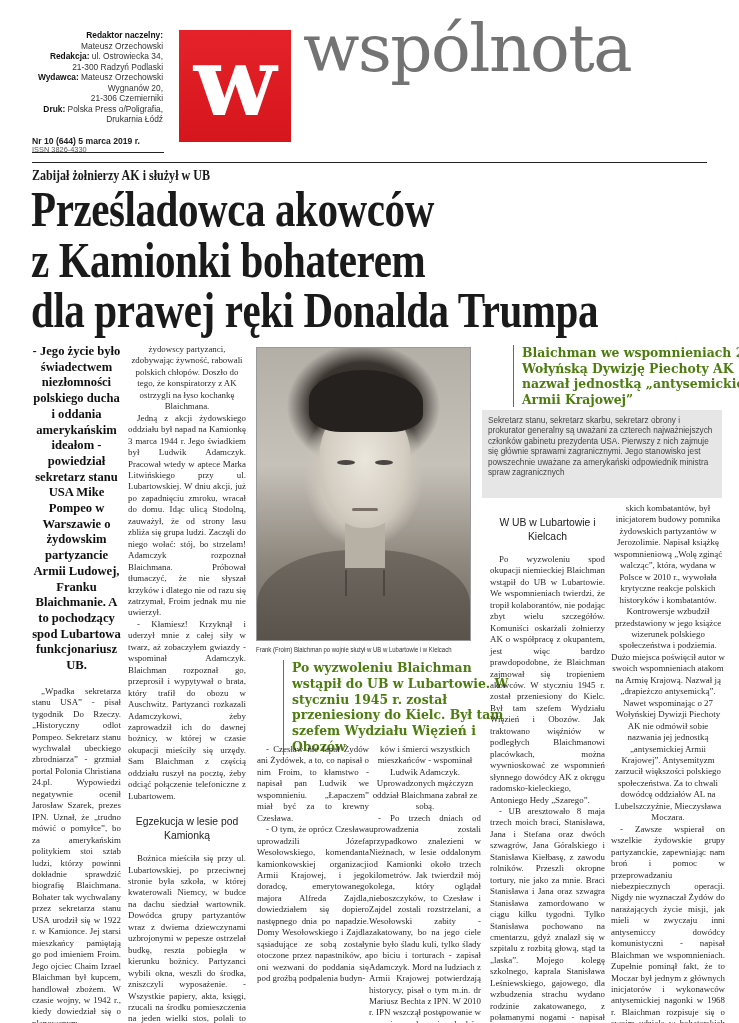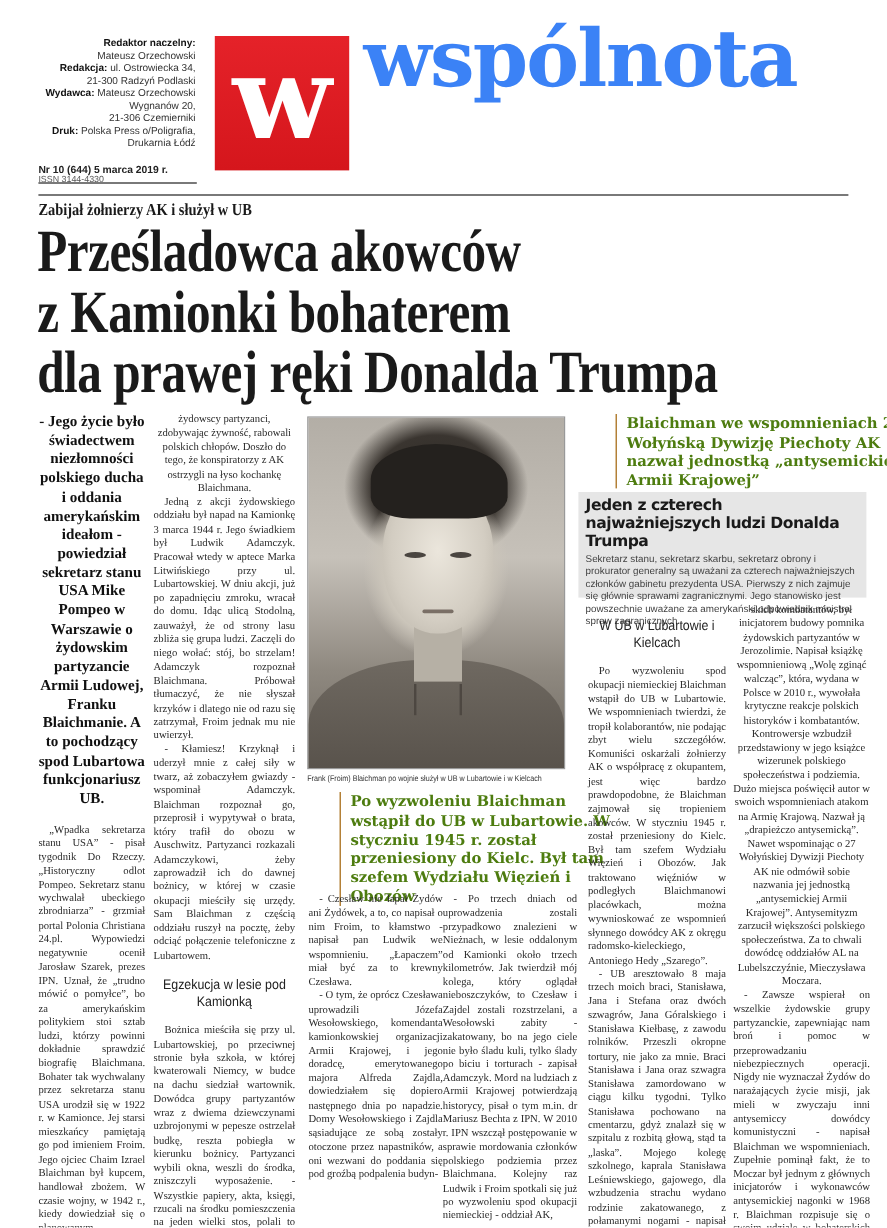"wspólnota" .logo-text { color: #3b82f6 -> #737373; font-weight: bold -> normal }
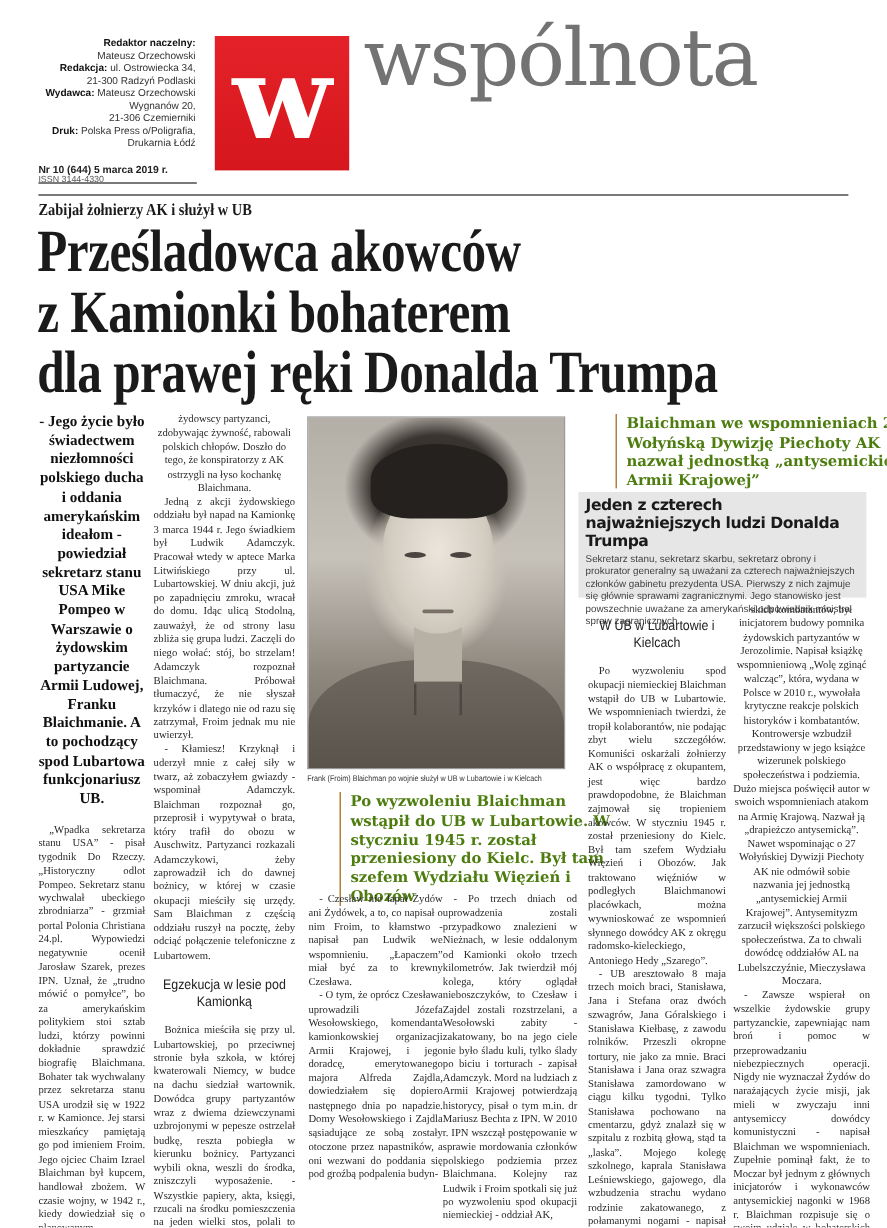"ISSN 3144-4330" div.issn { text: 3144-4330 -> 3826-4330 }
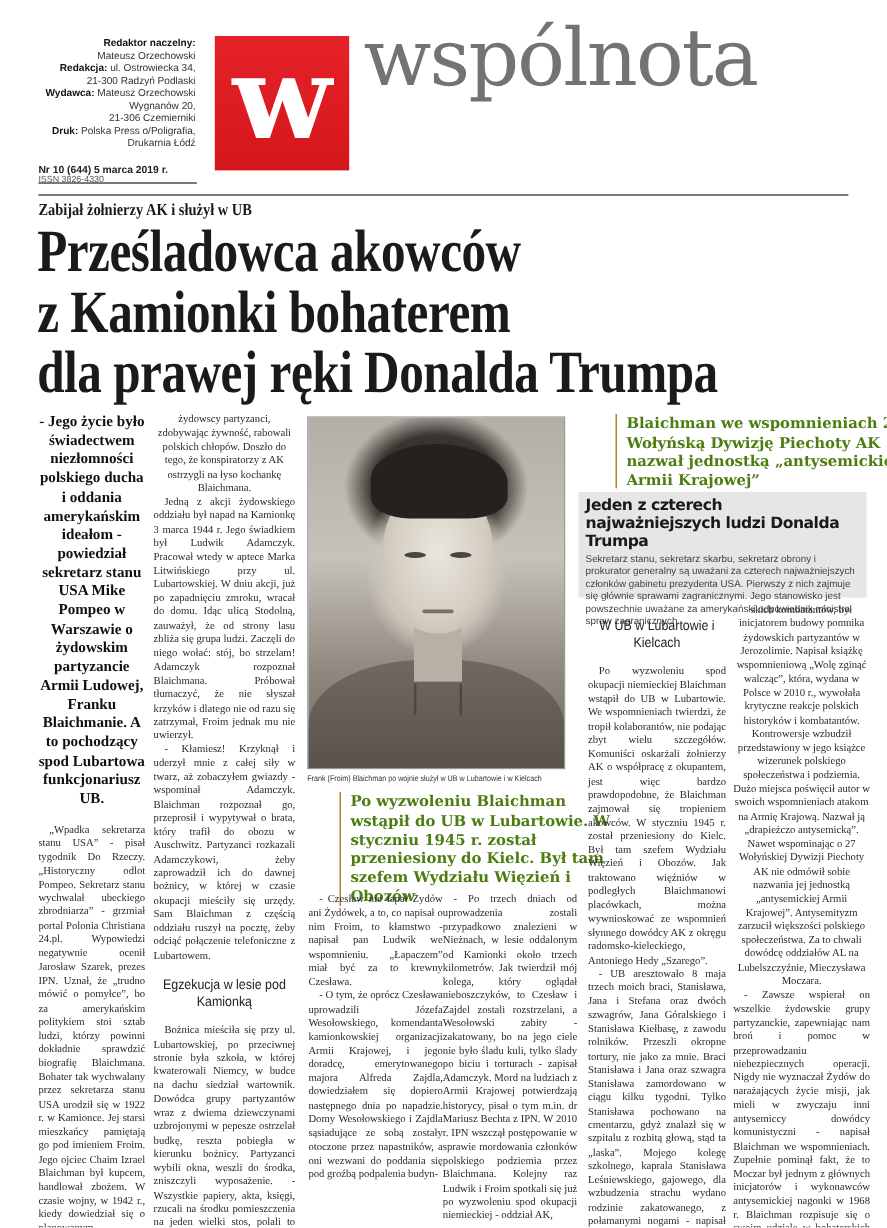"Jeden z czterech najważniejszych ludzi" div.box-title { html: <div>Jeden z czterech najważniejszych ludzi Donalda Trumpa</div> -> none }
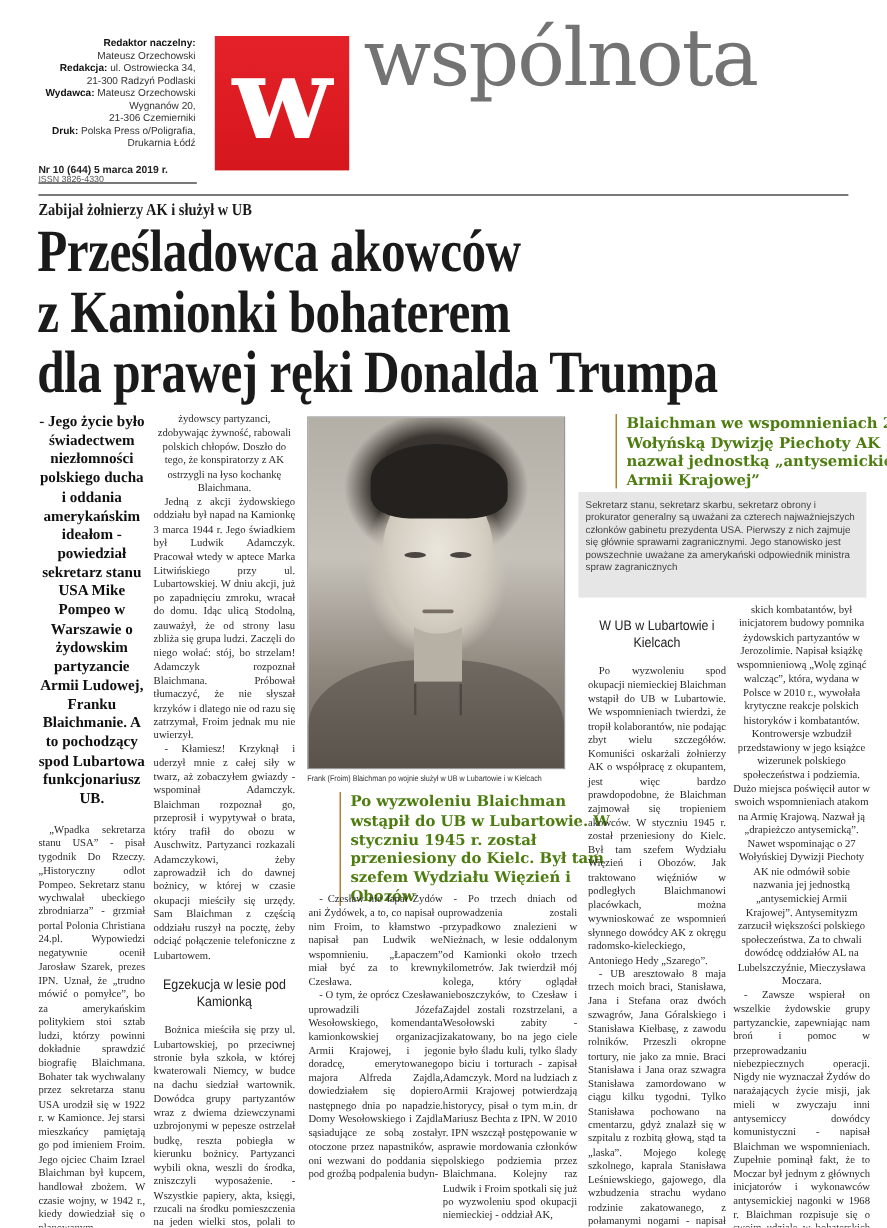"ków i śmierci wszystkich mieszkańców" p.noind { html: none -> <p>ków i śmierci wszystkich mieszkańców - wspominał Ludwik Adamczyk. Uprowadzonych mężczyzn oddział Blaichmana zabrał ze sobą.</p> }
